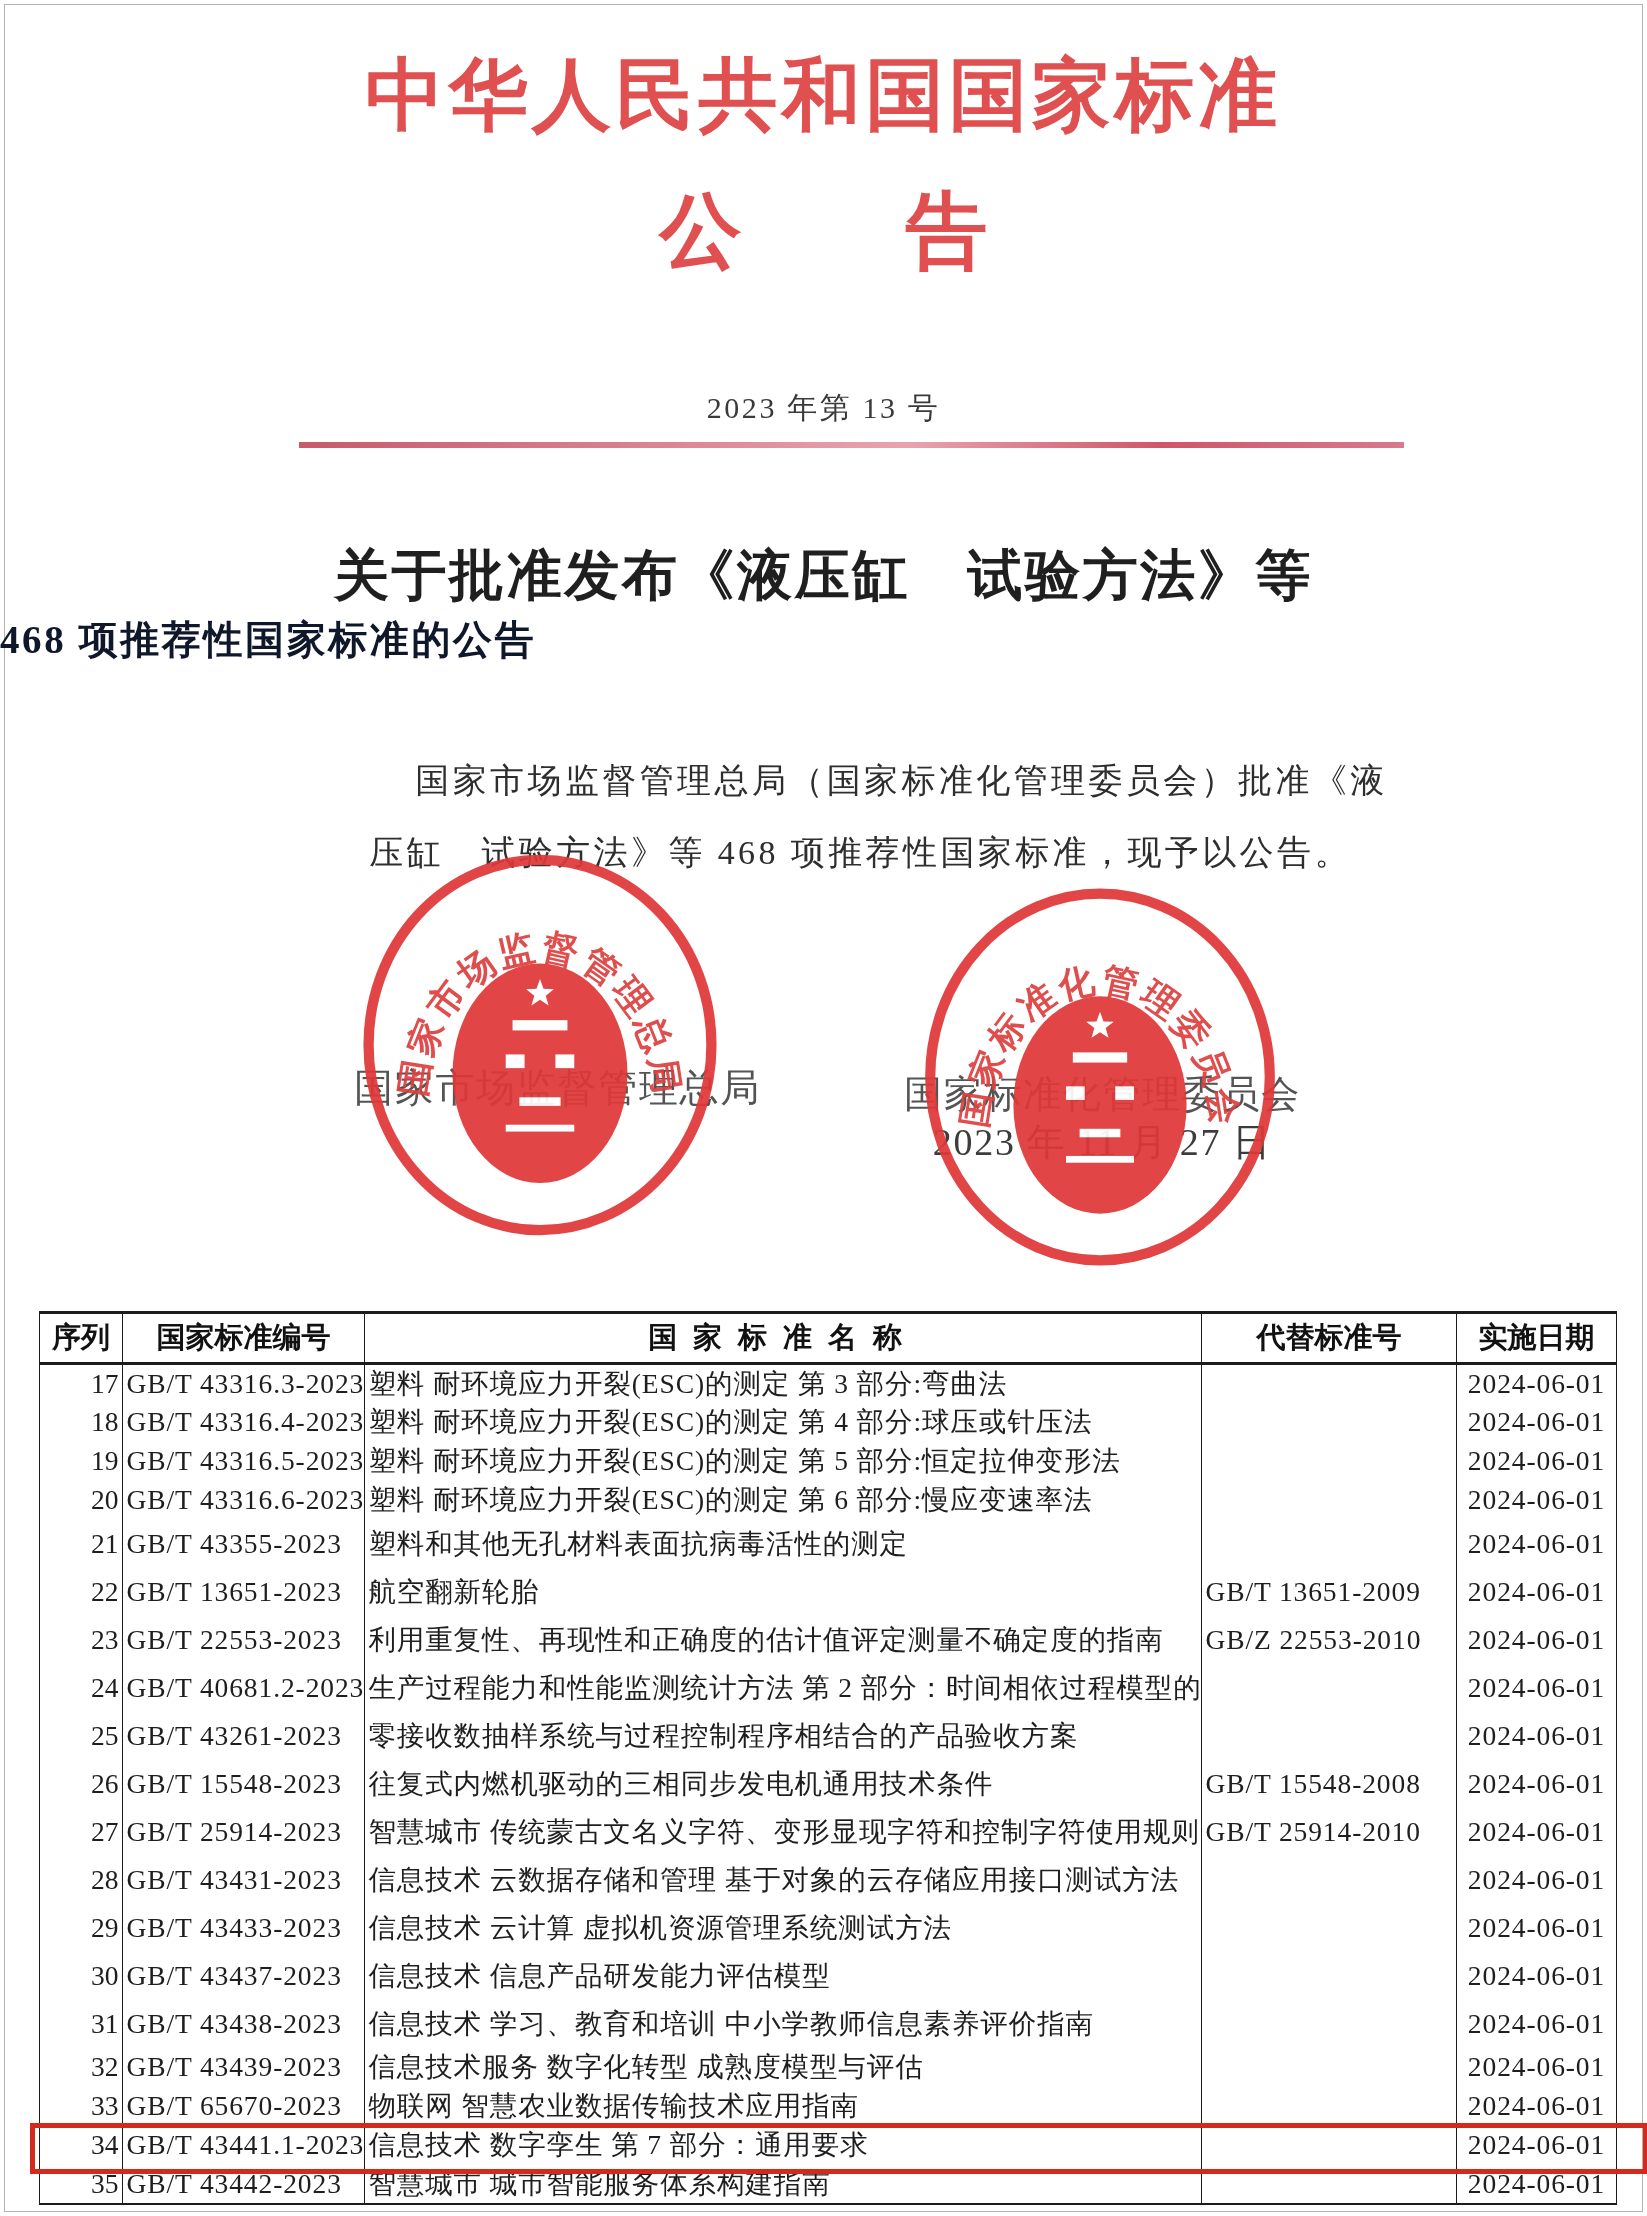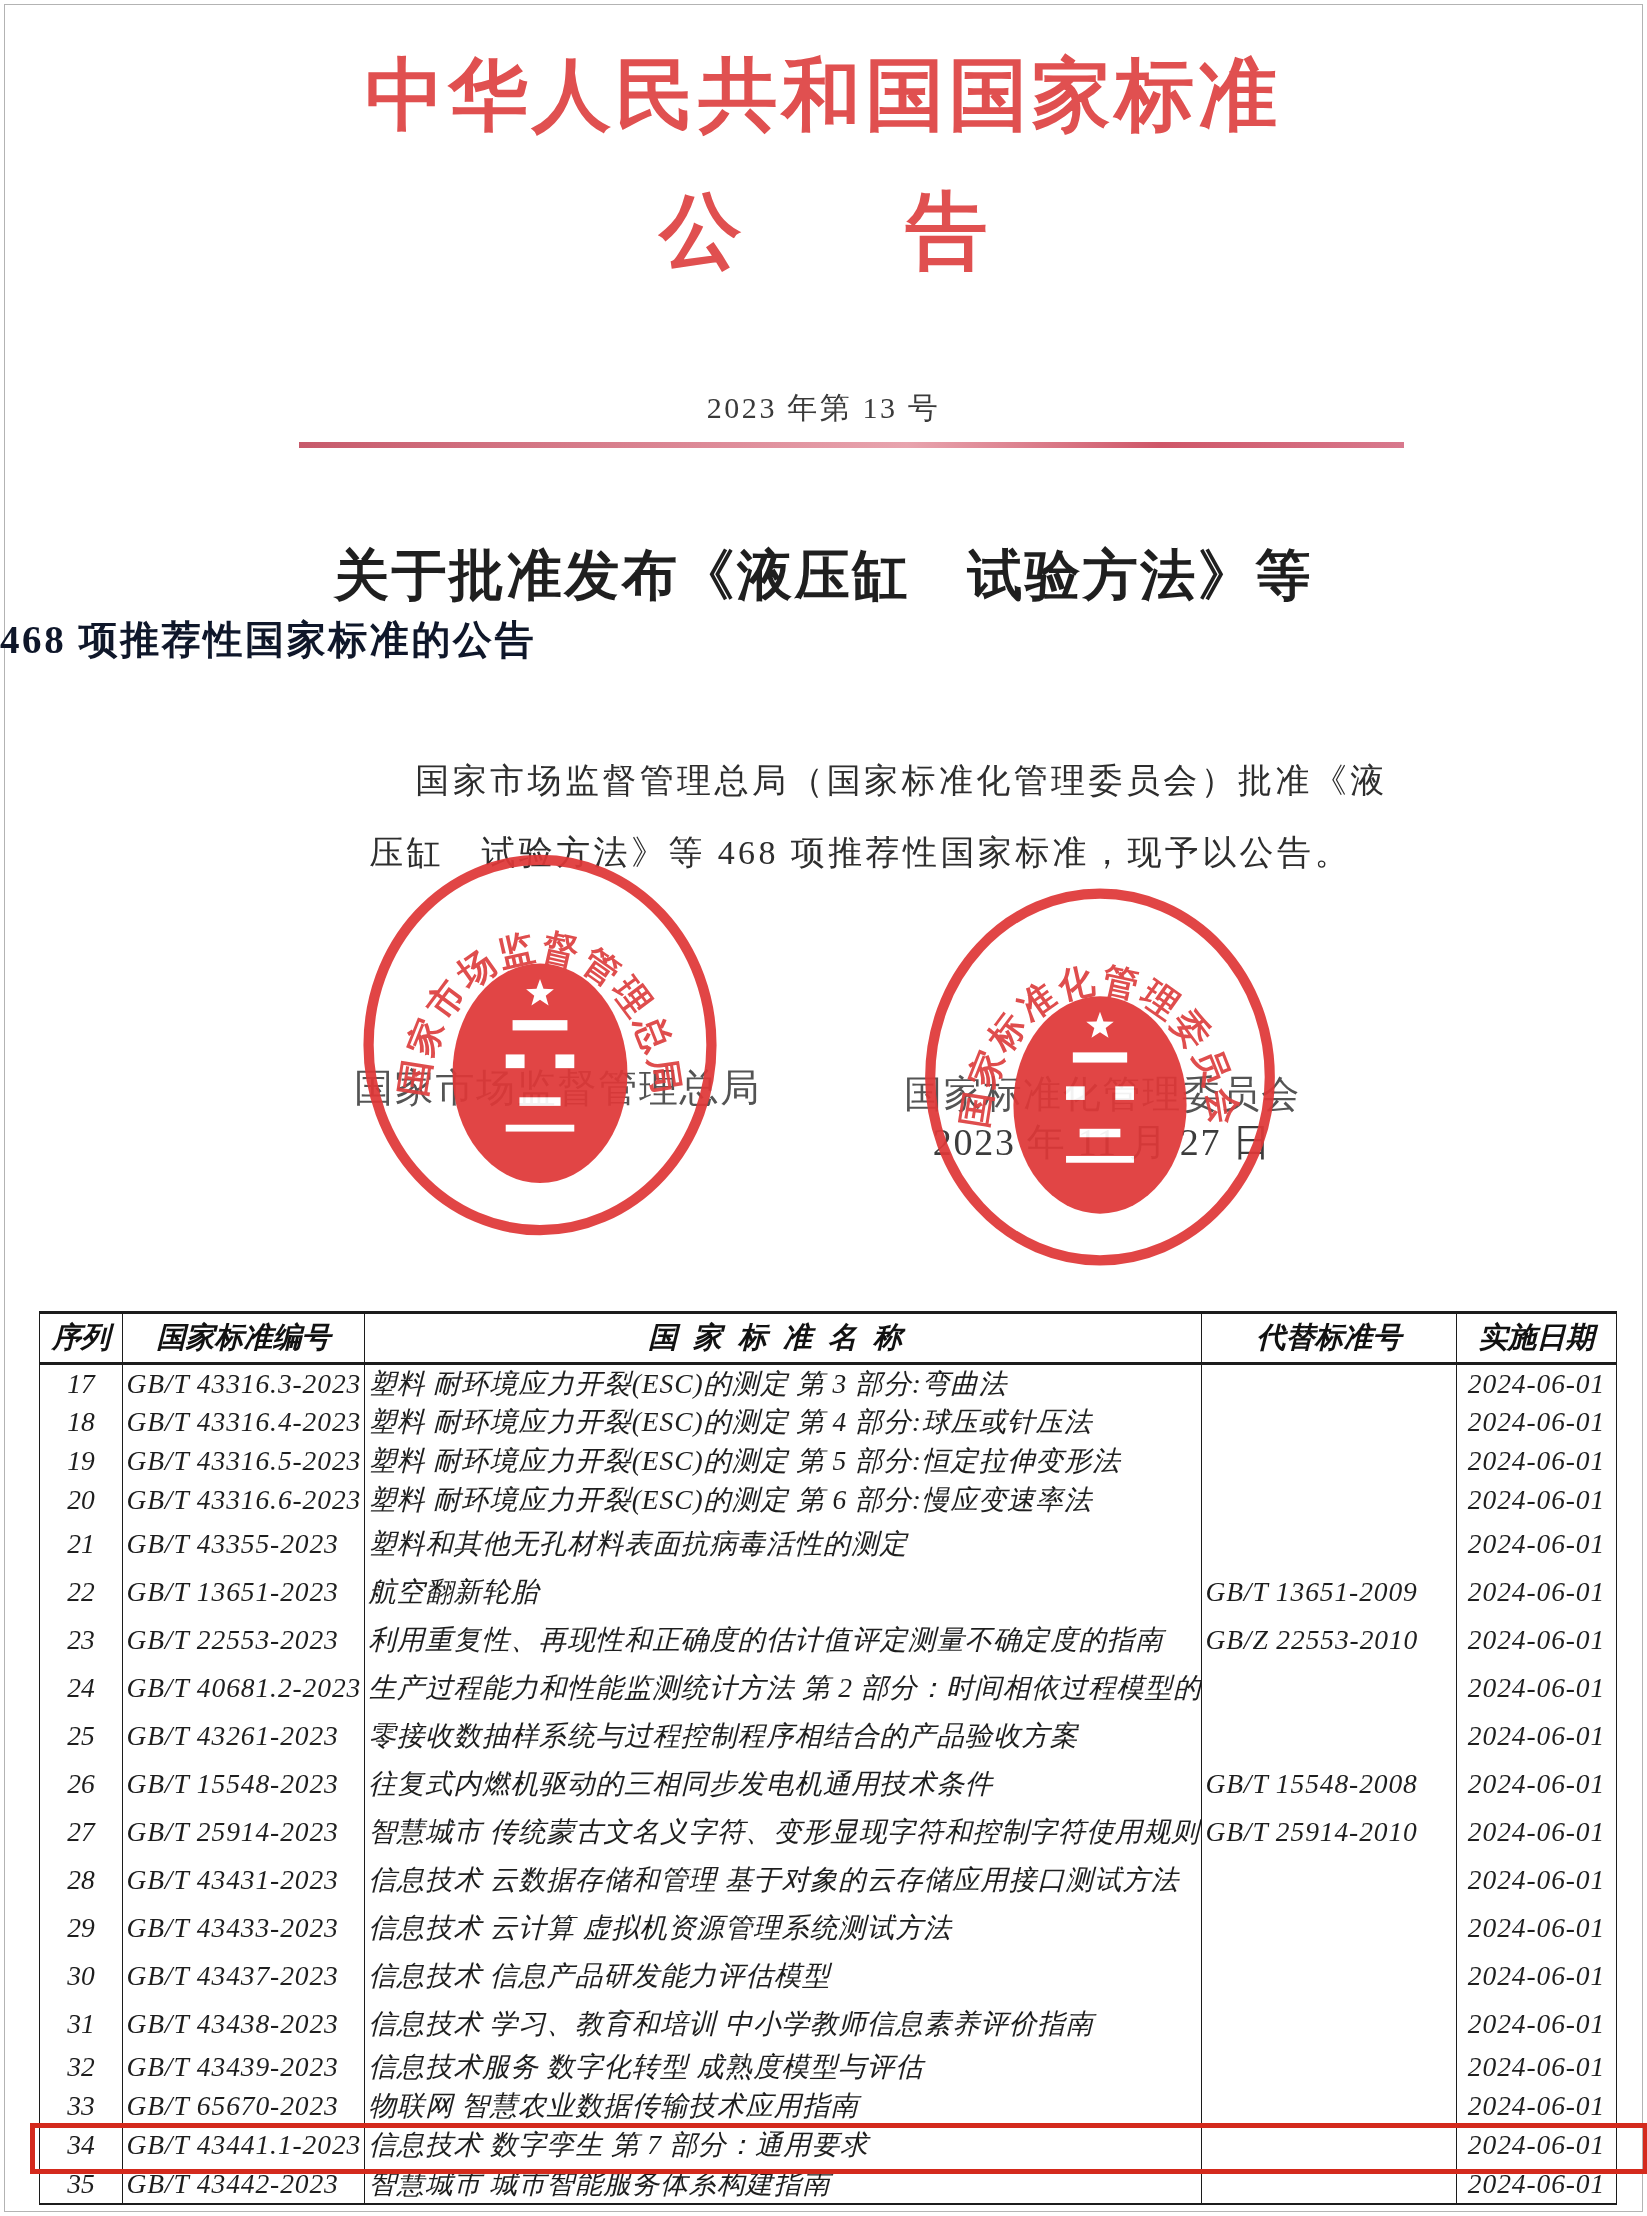"序列" .table-wrap { font-style: italic -> none }
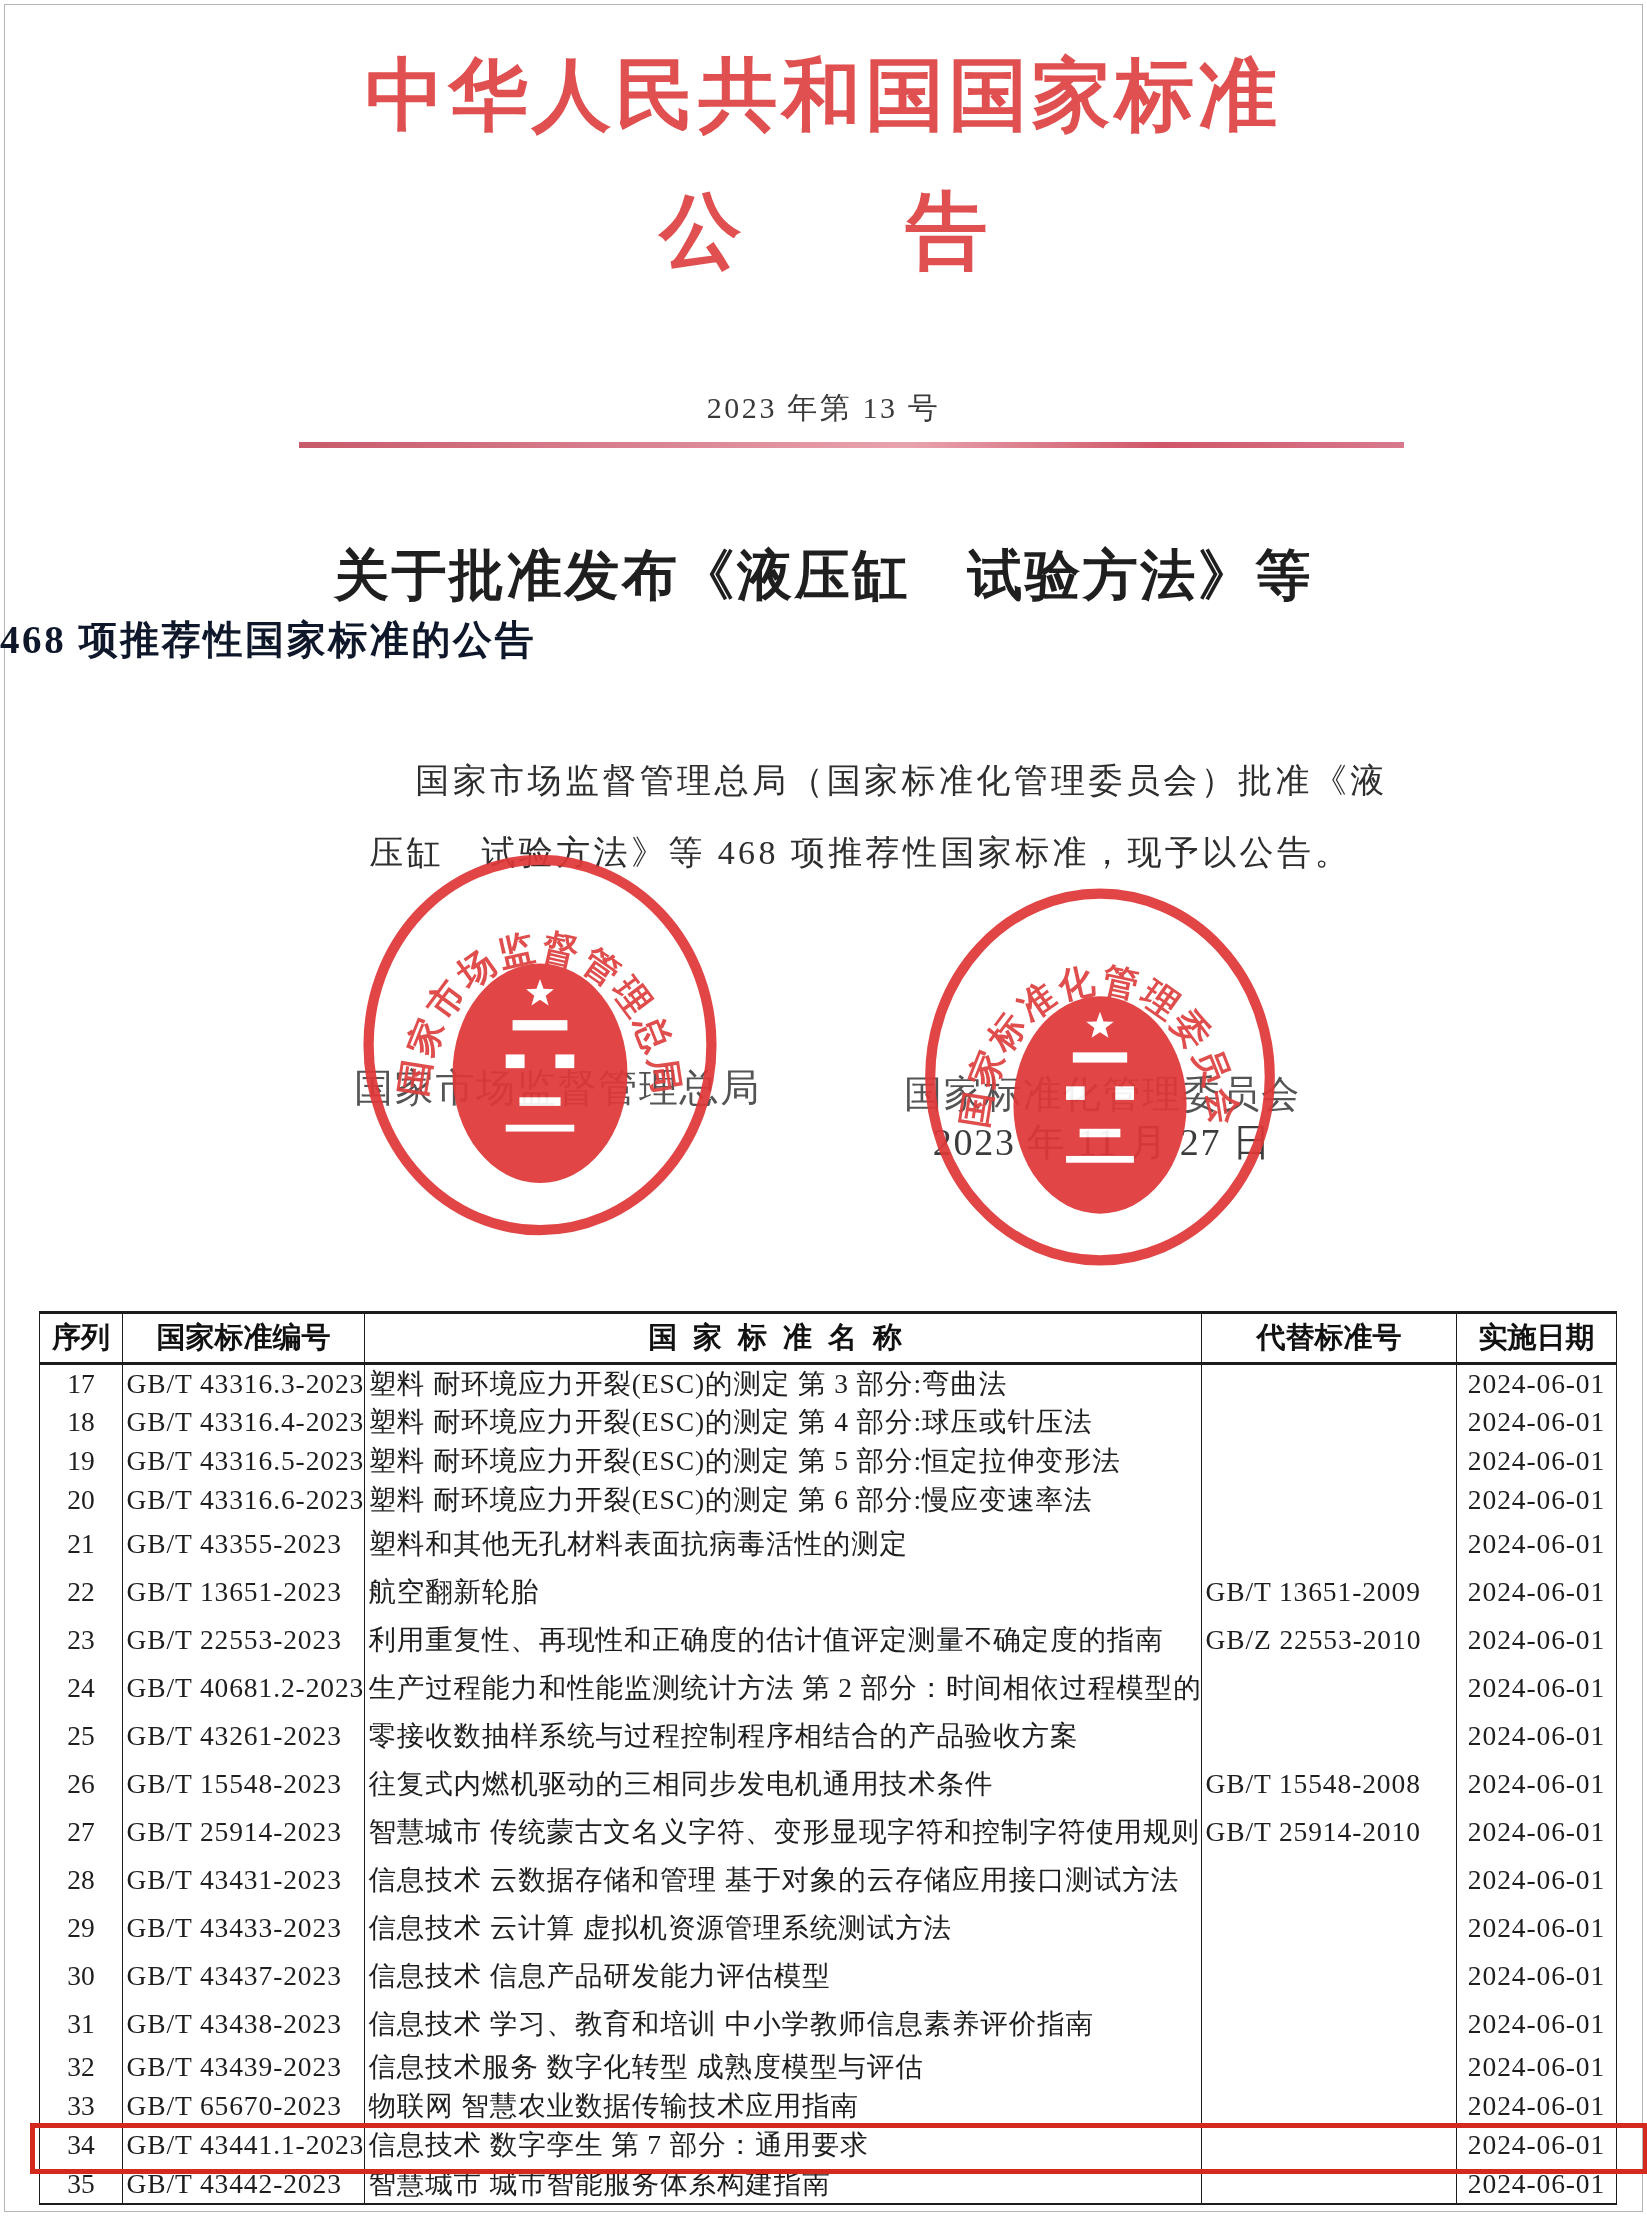"17" td.td-seq { text-align: center -> right }
